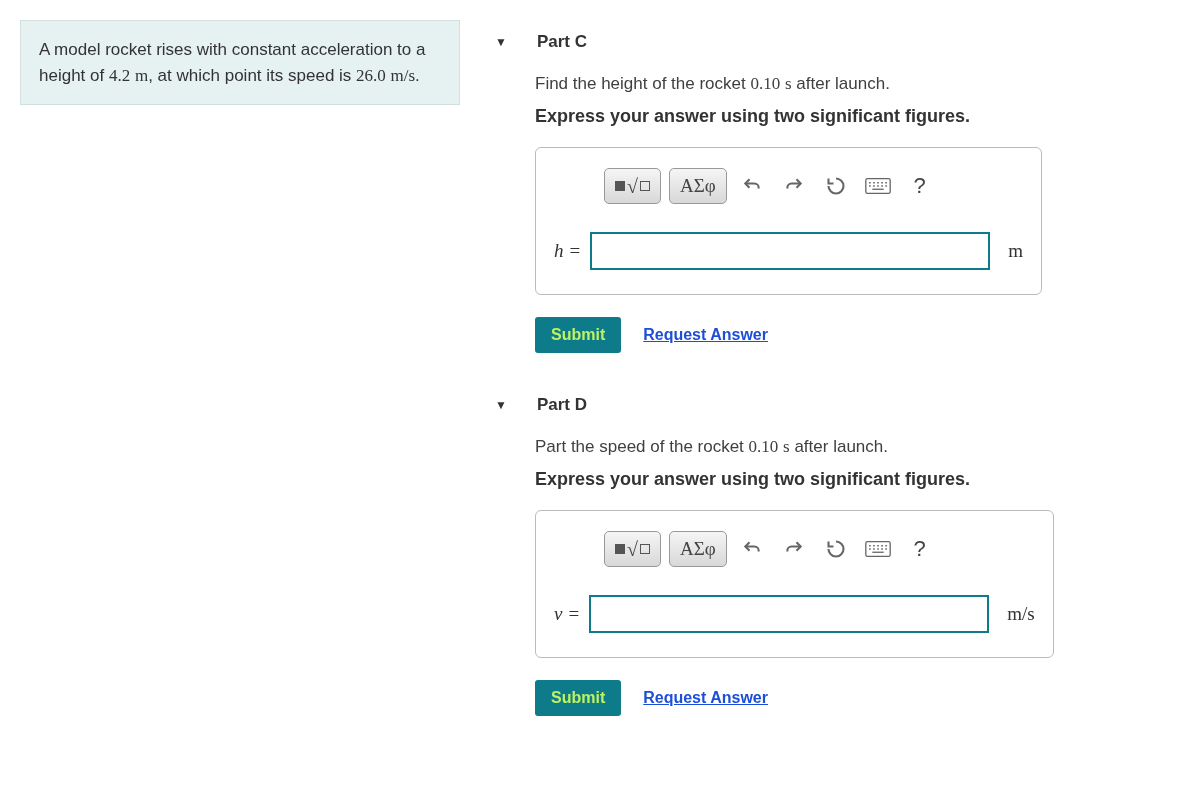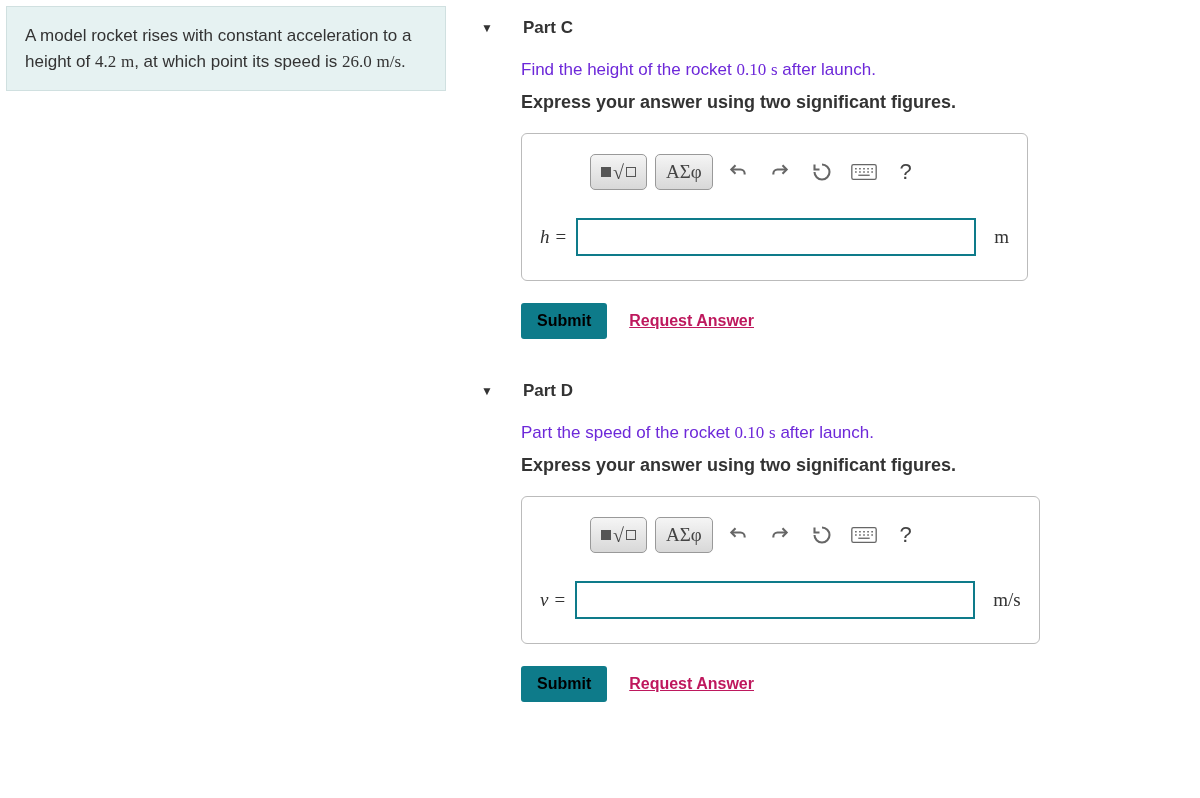"A model rocket rises with" .container { padding: 6px -> 20px }
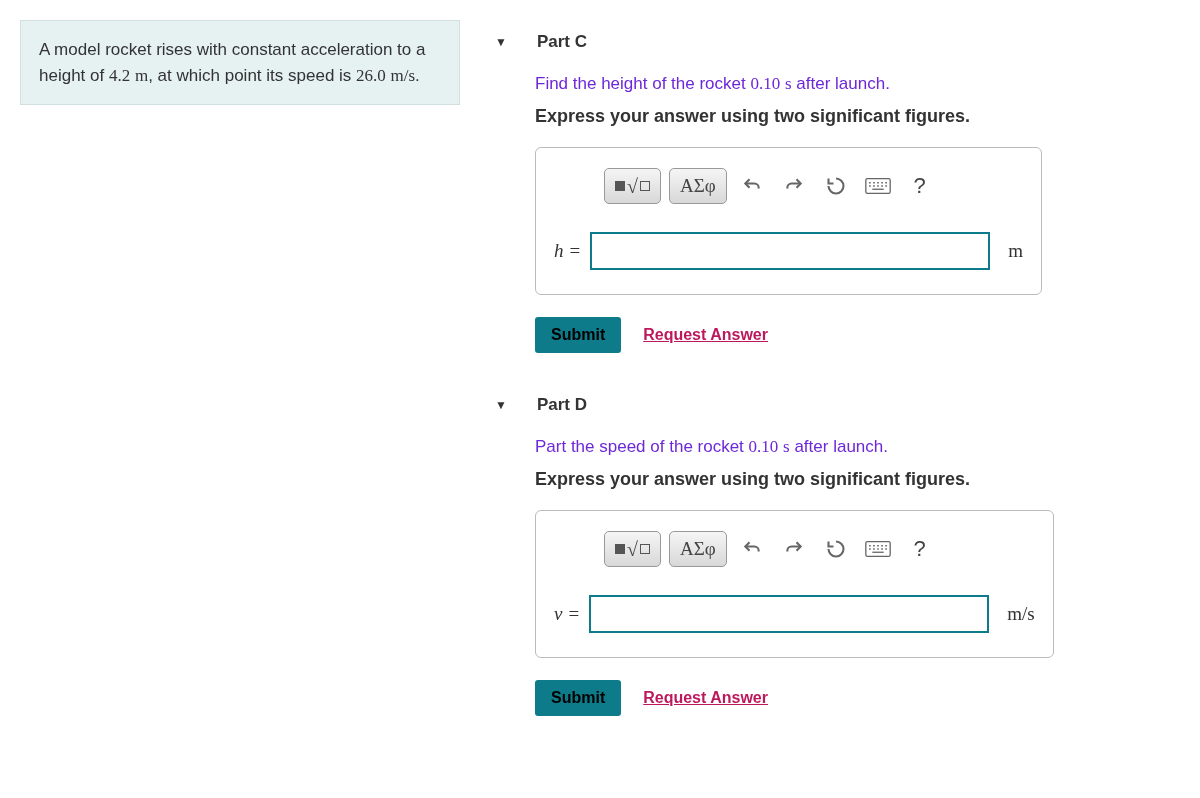"Find the height of the" .prompt-text { color: #6d28d9 -> #404040 }
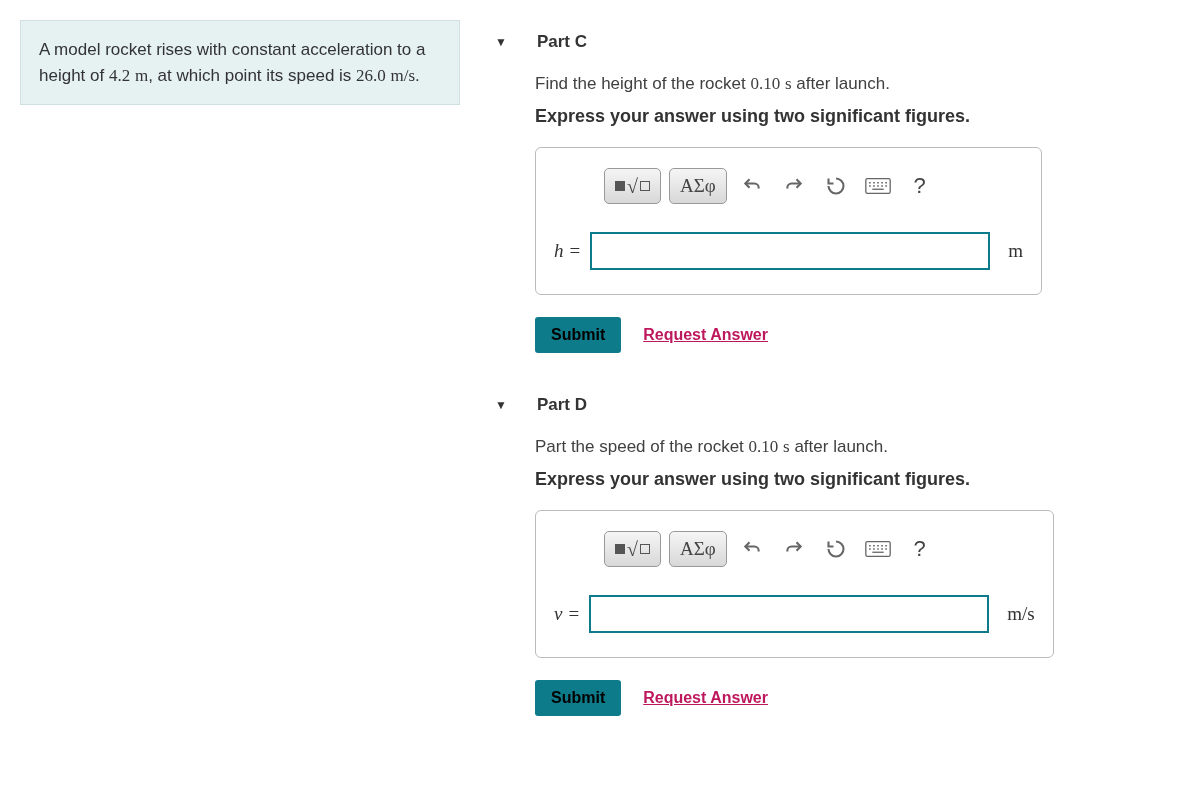"Submit" .submit-btn { color: #000000 -> #bef264 }
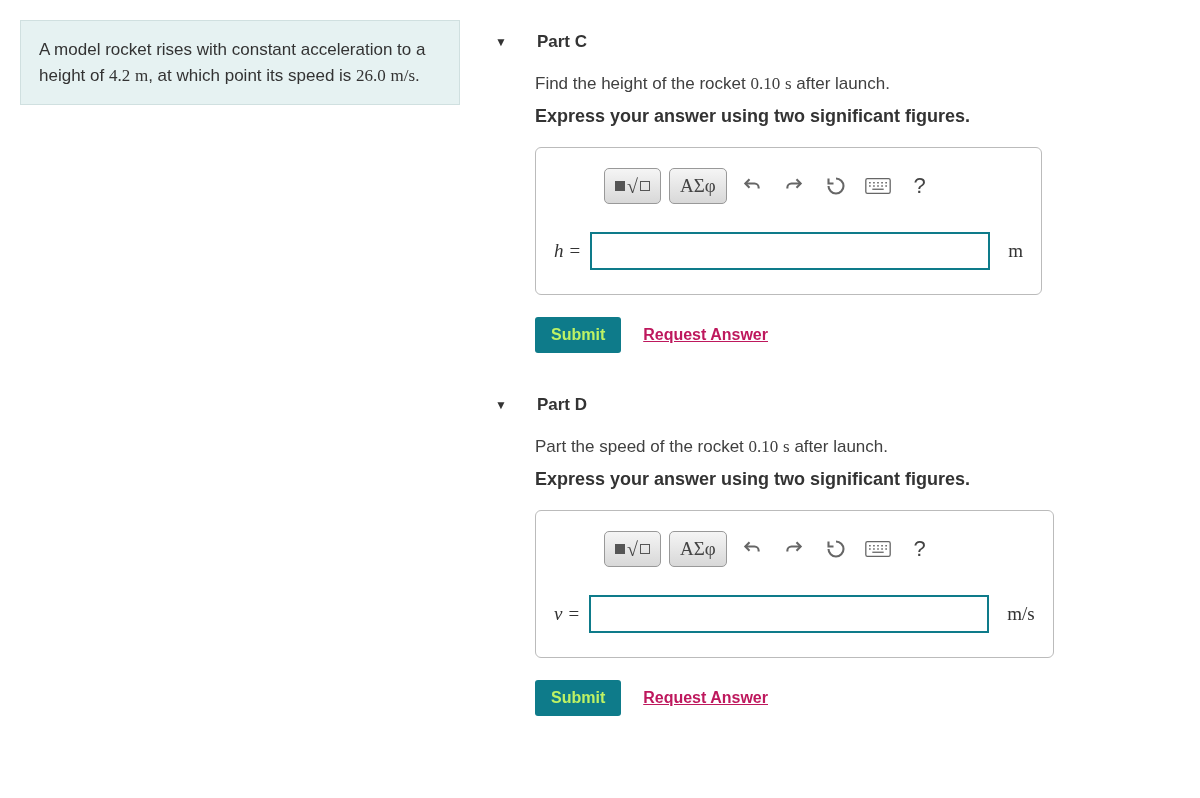"Request Answer" .request-link { color: #be185d -> #1d4ed8 }
